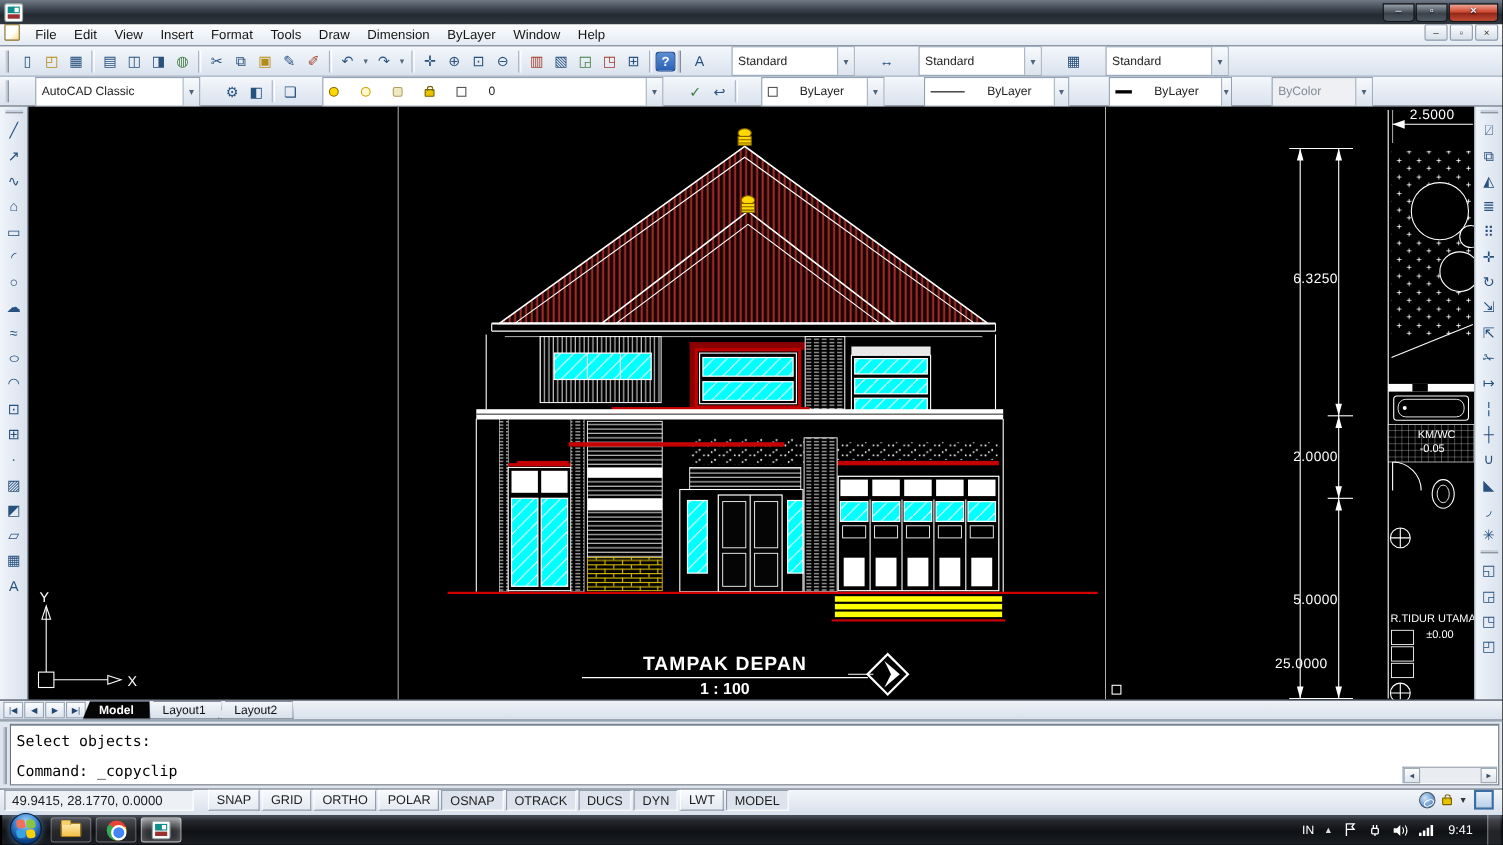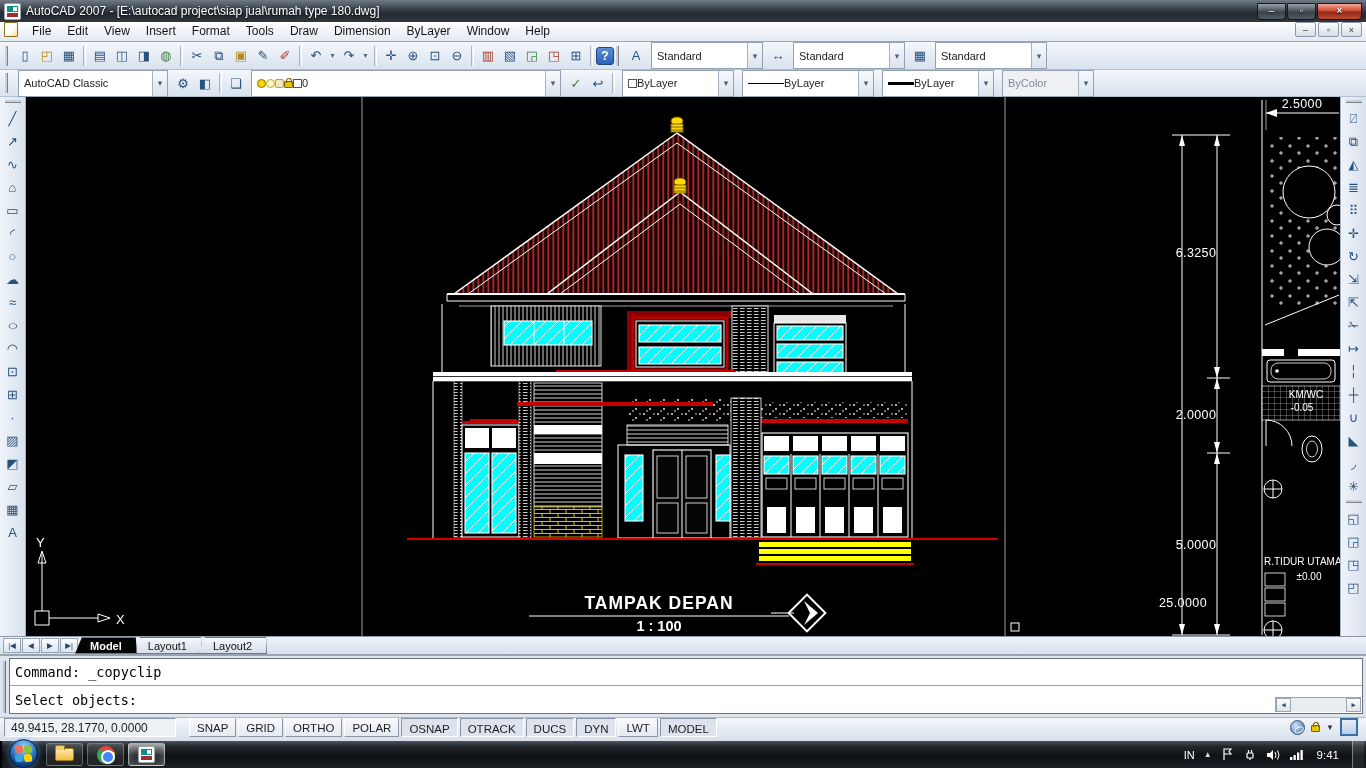"AutoCAD 2007 - [E:\autocad project\siap" span.ttxt { html: <span>AutoCAD 2007 - [E:\autocad project\siap jual\rumah type 180.dwg]</span> -> none }
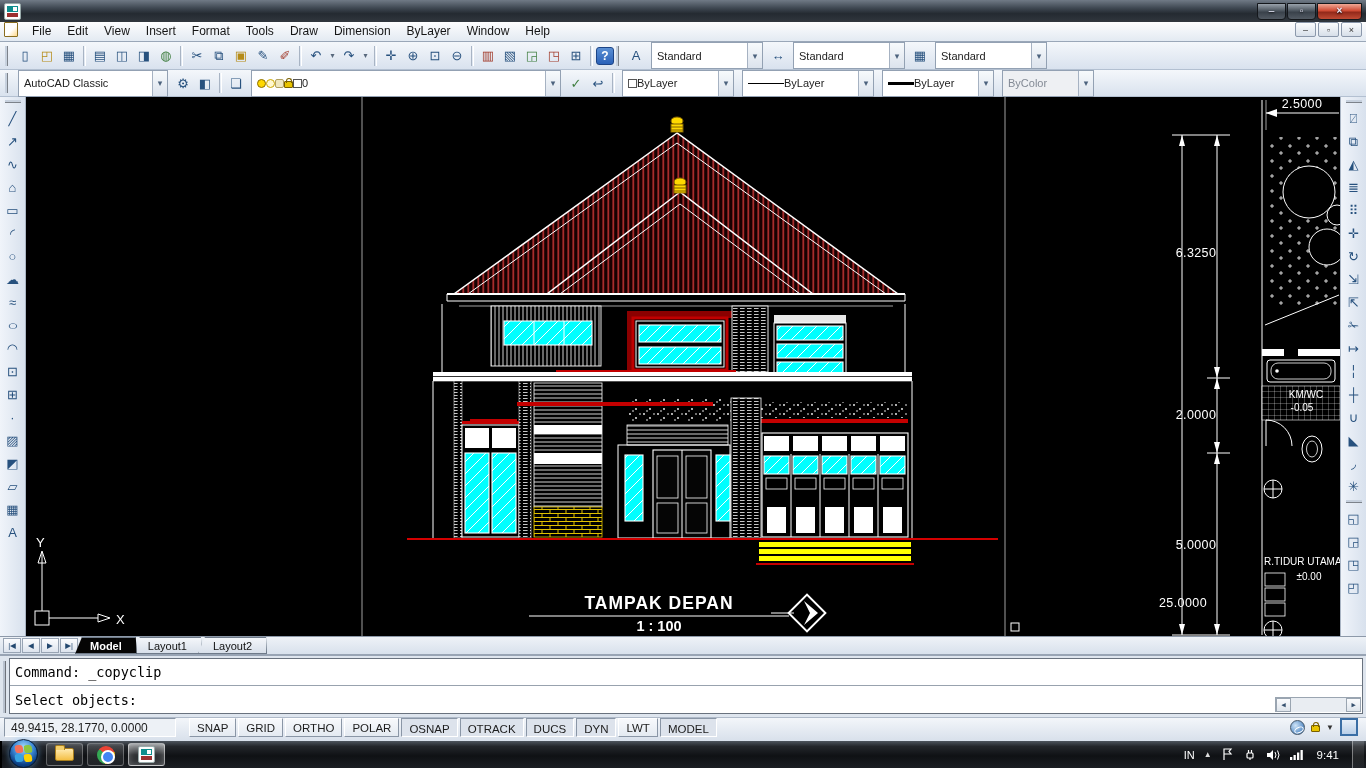"Standard" .combo { gap: 0 -> 20px; margin: 0 4px -> 0 18px }
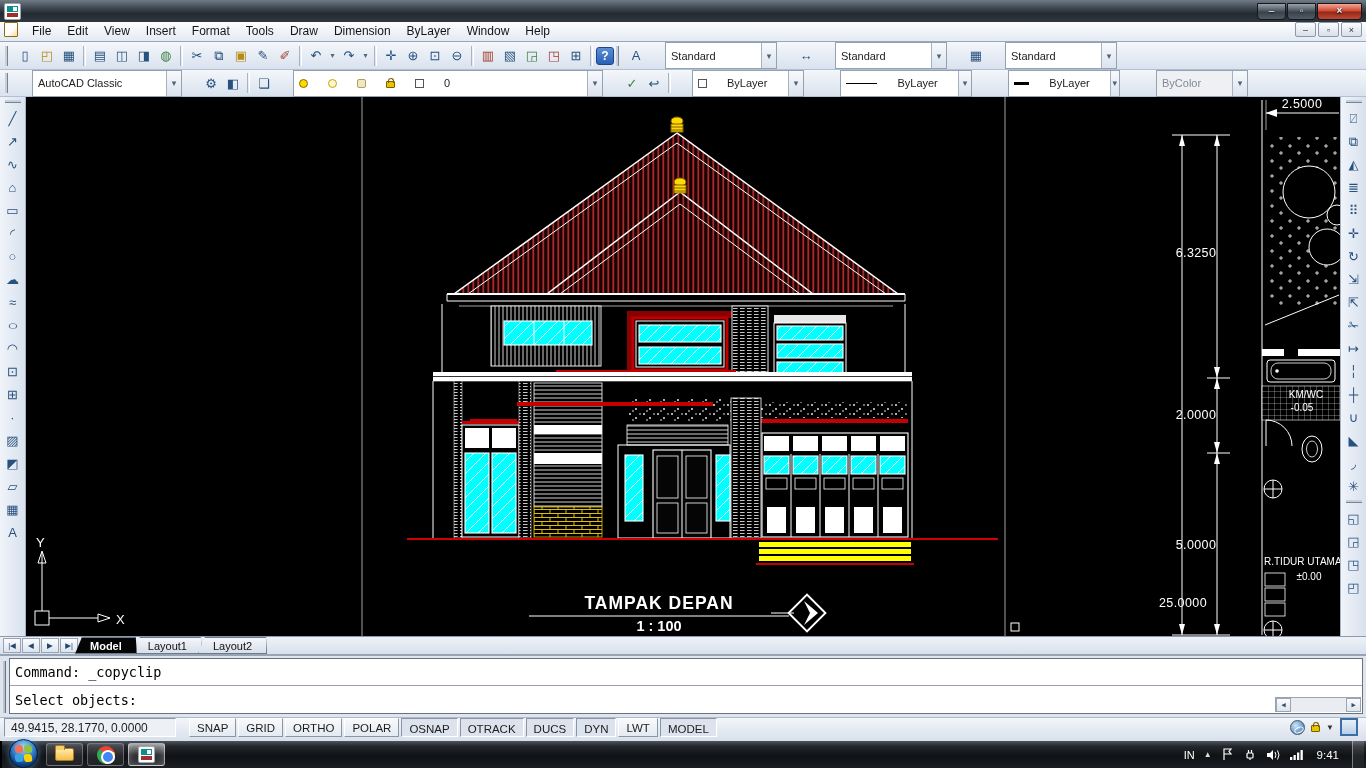"Command: _copyclip" div.cmdline { order: before "Select objects:" -> after "Select objects:" }
